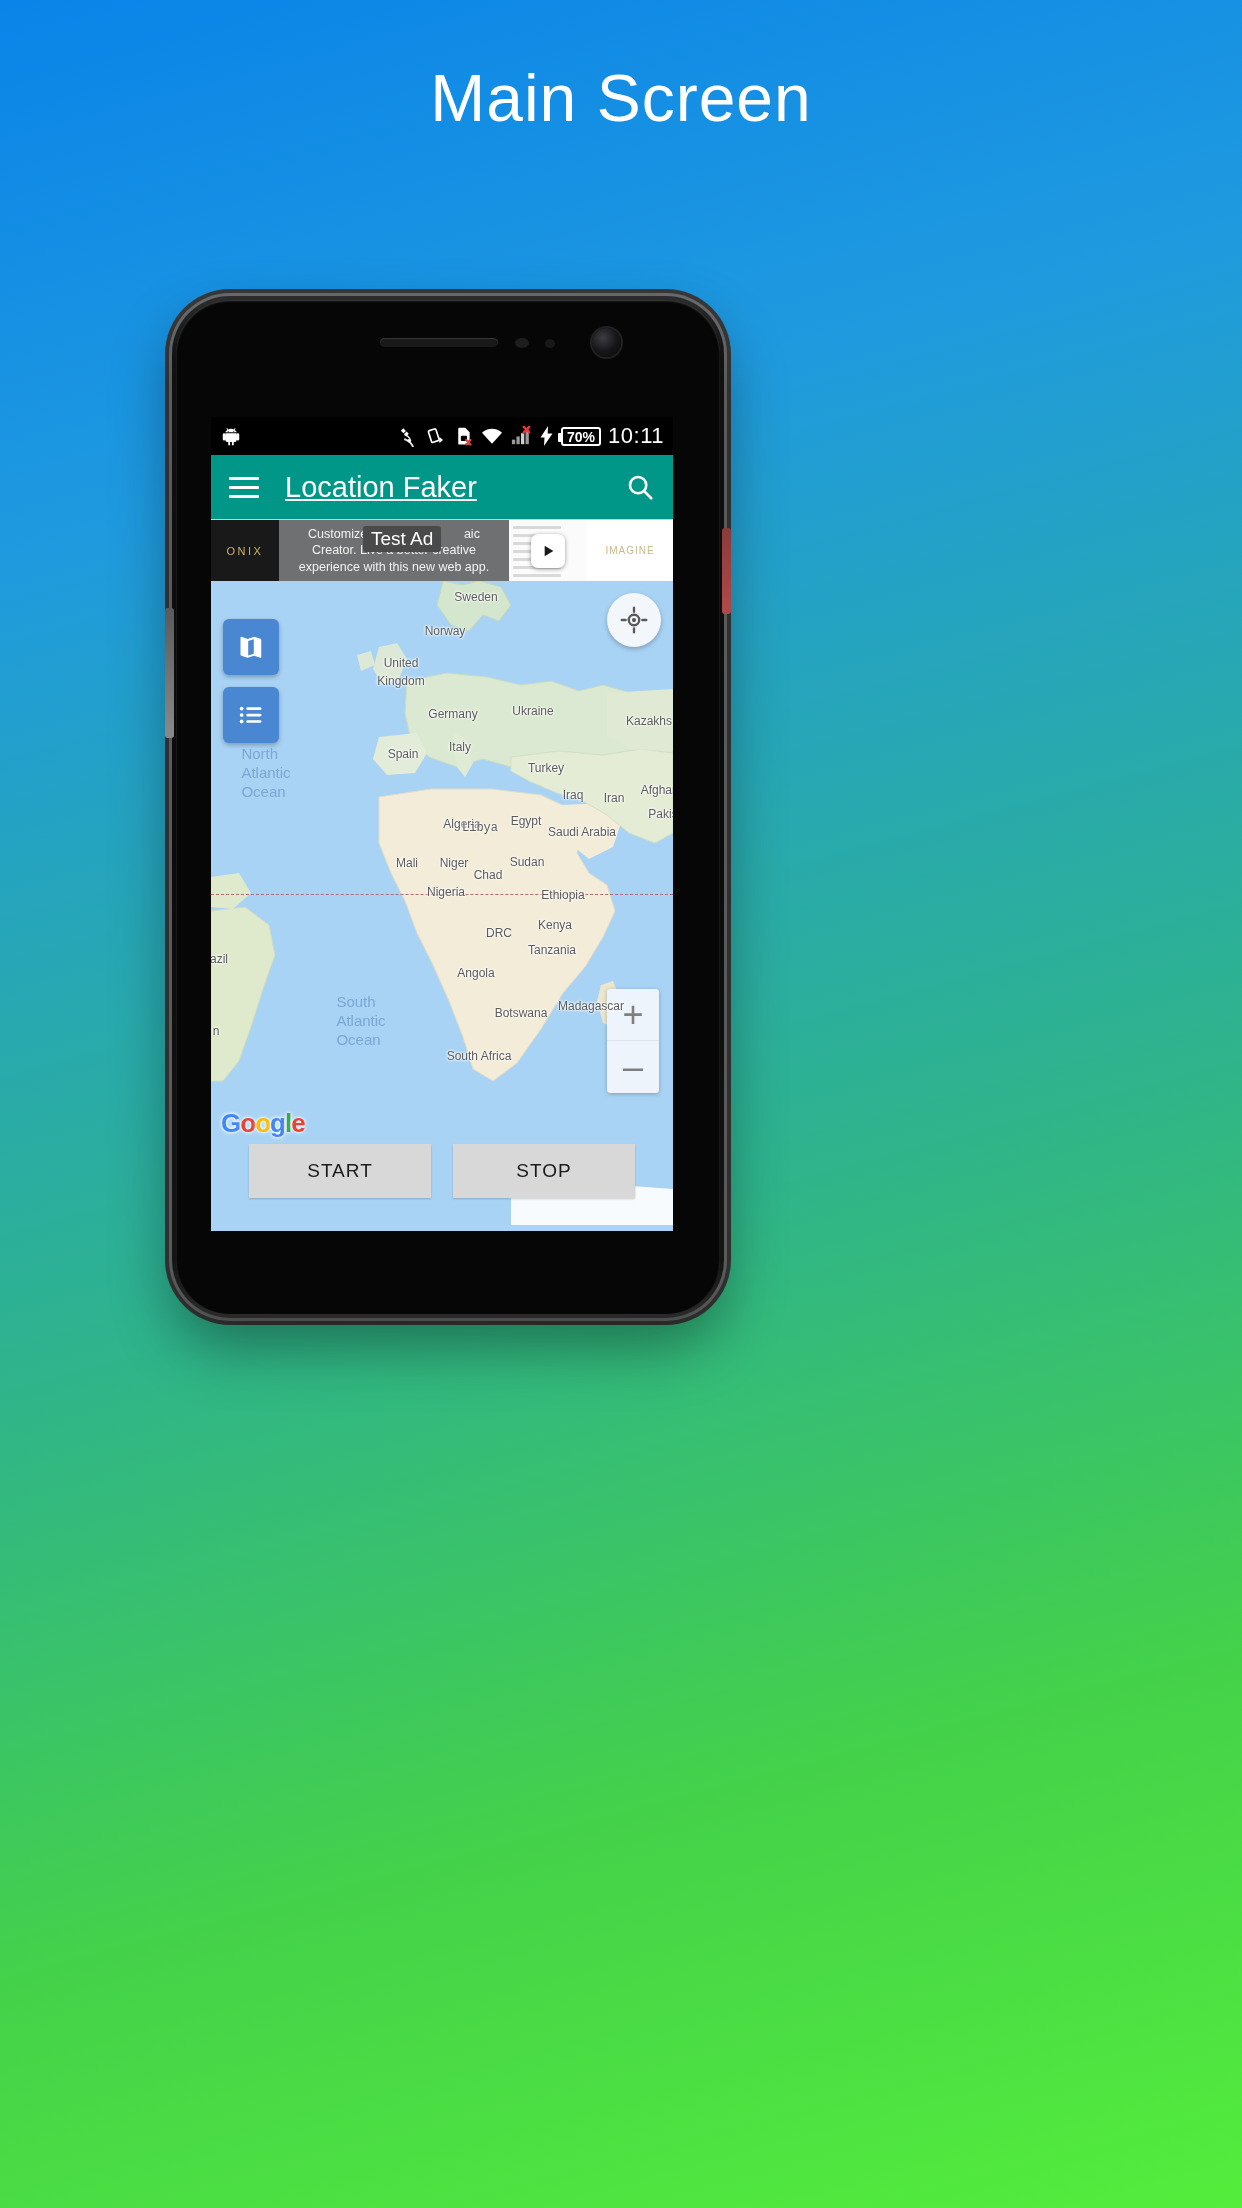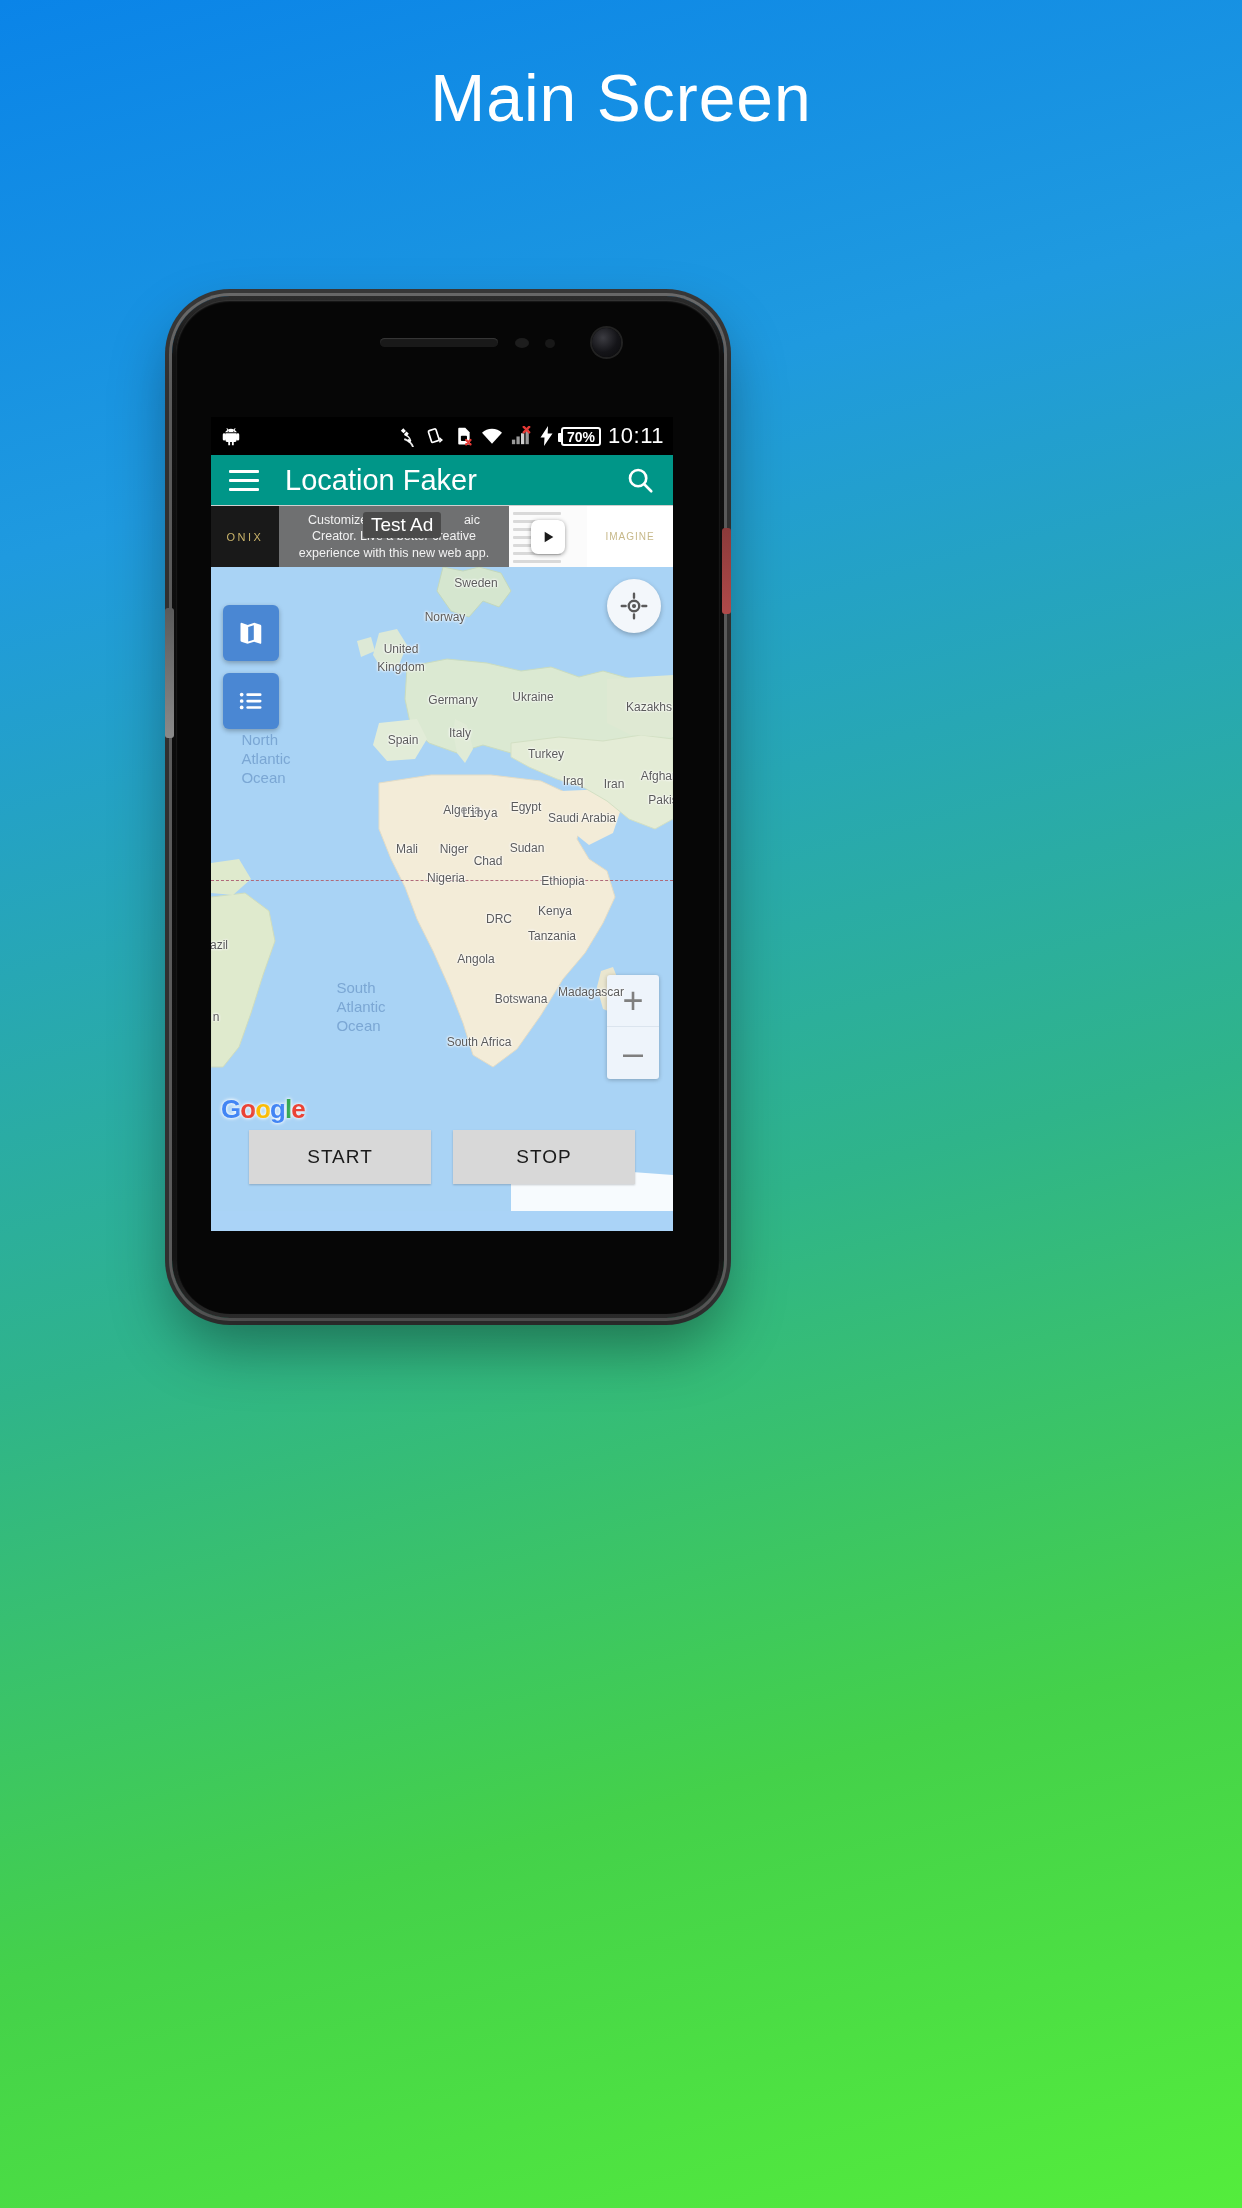"Location Faker" .toolbar { height: 50px -> 64px; text-decoration: none -> underline }
